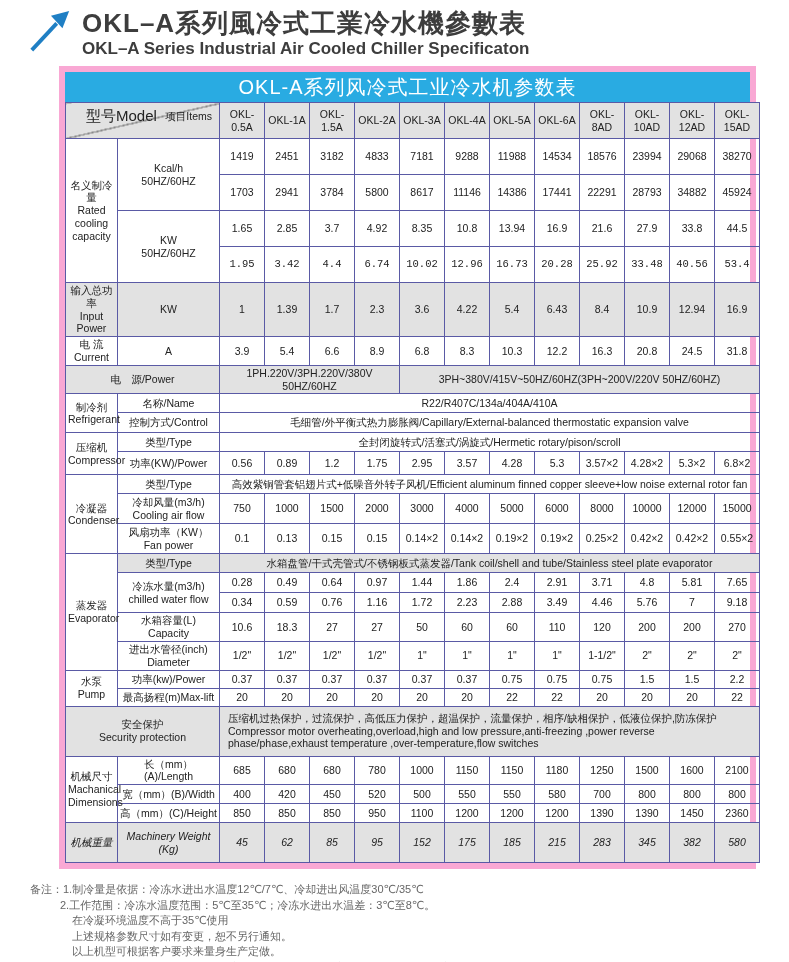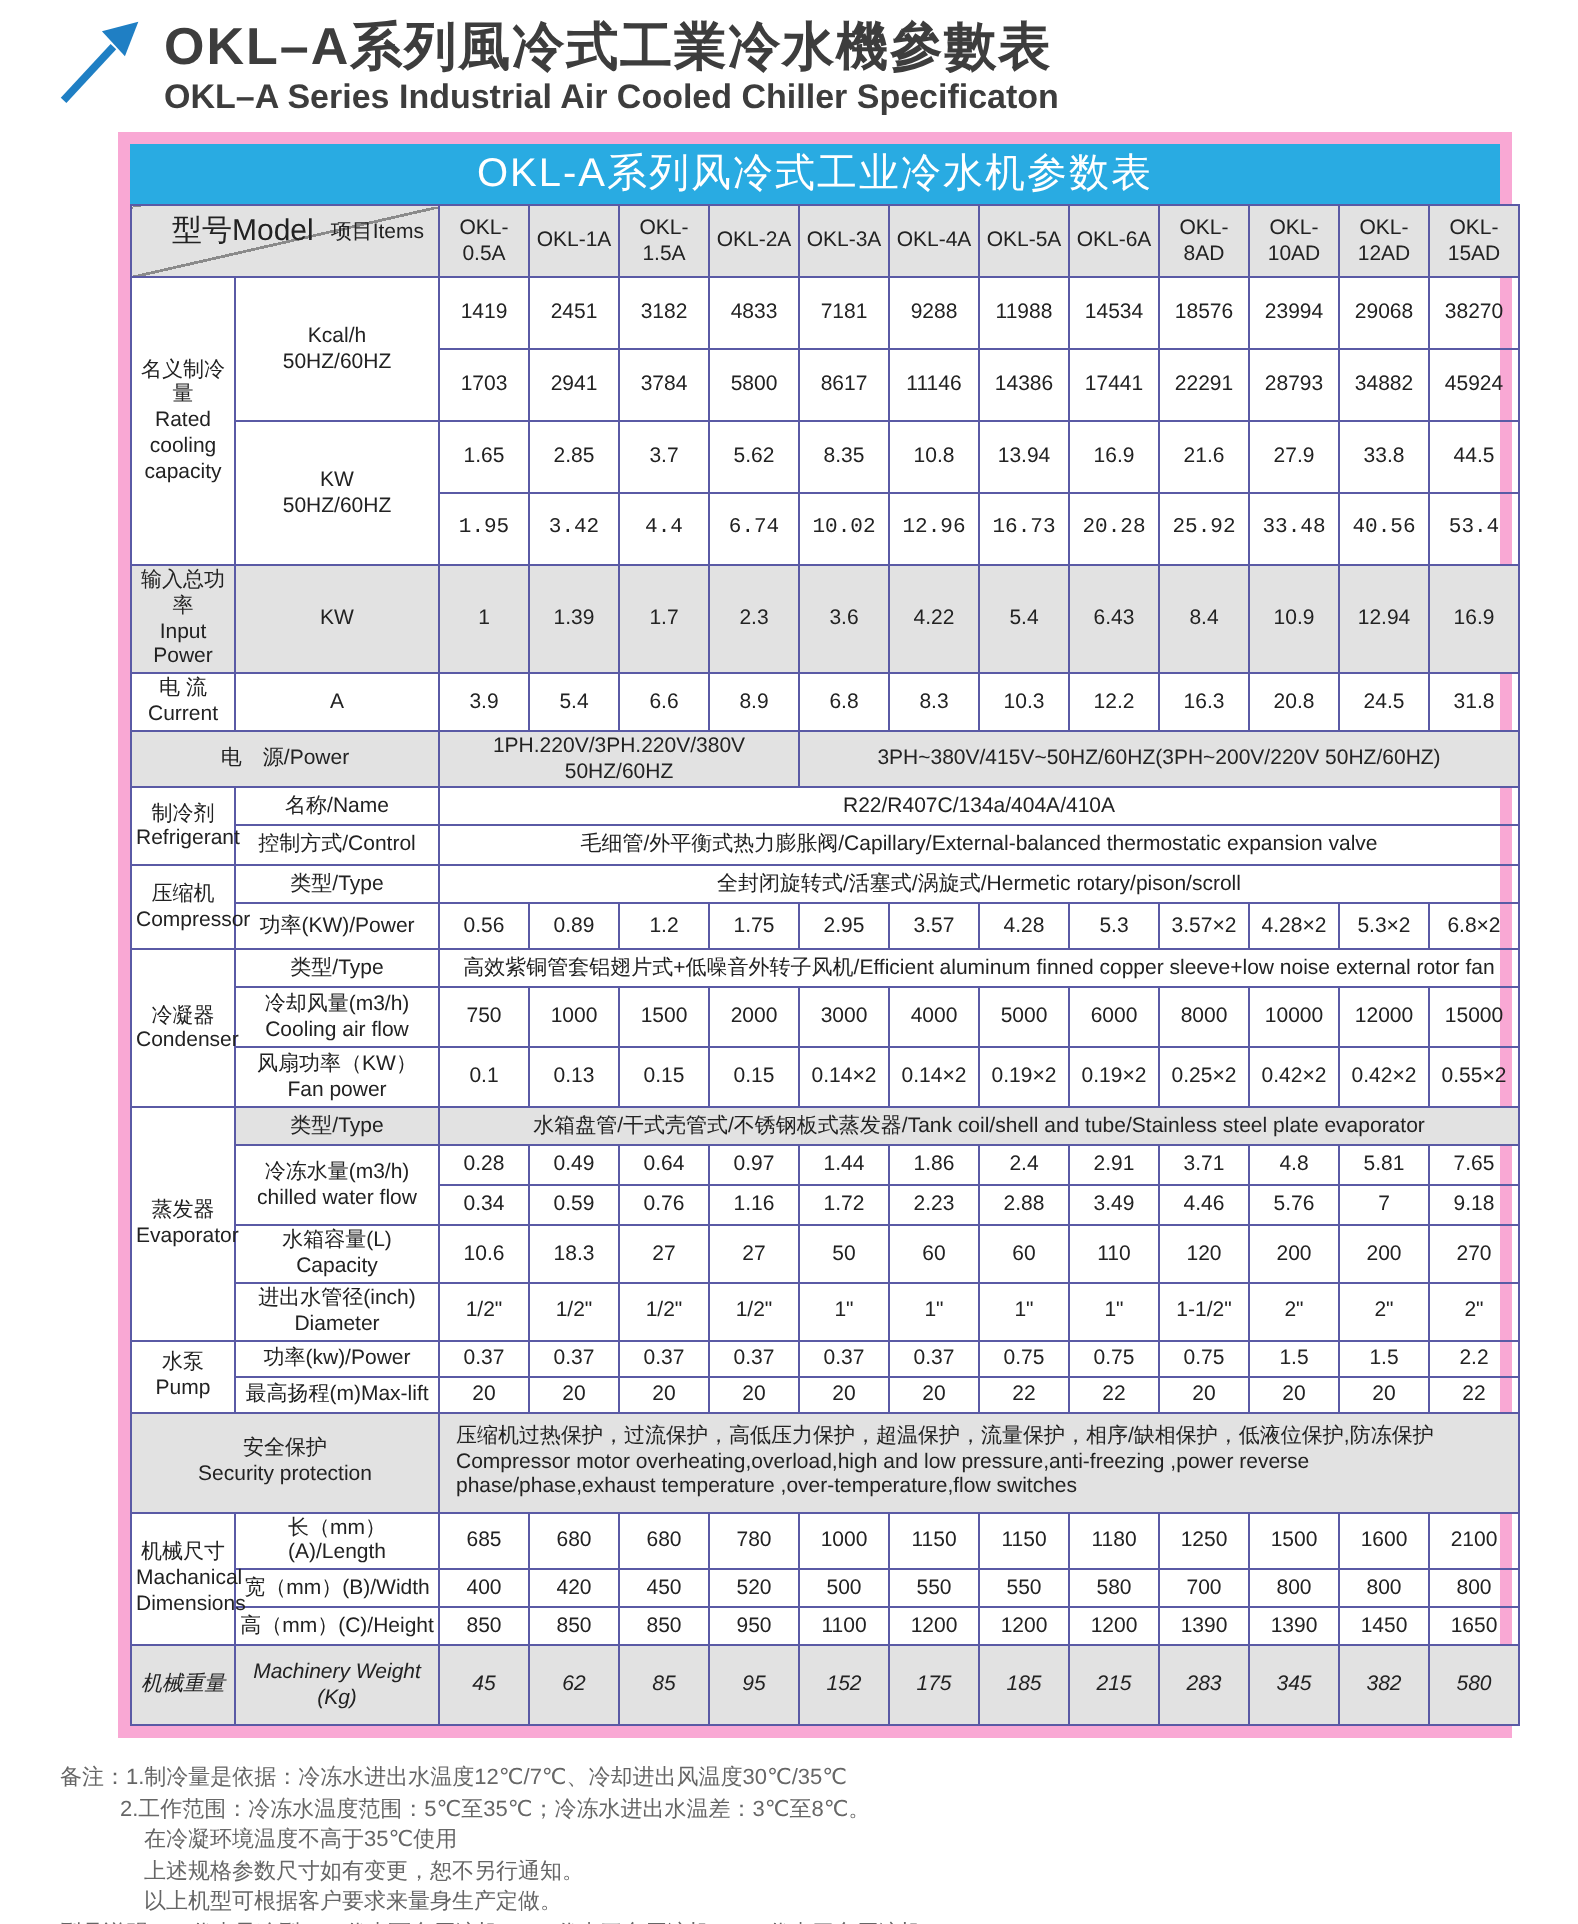"5.62" td { text: 5.62 -> 4.92 }
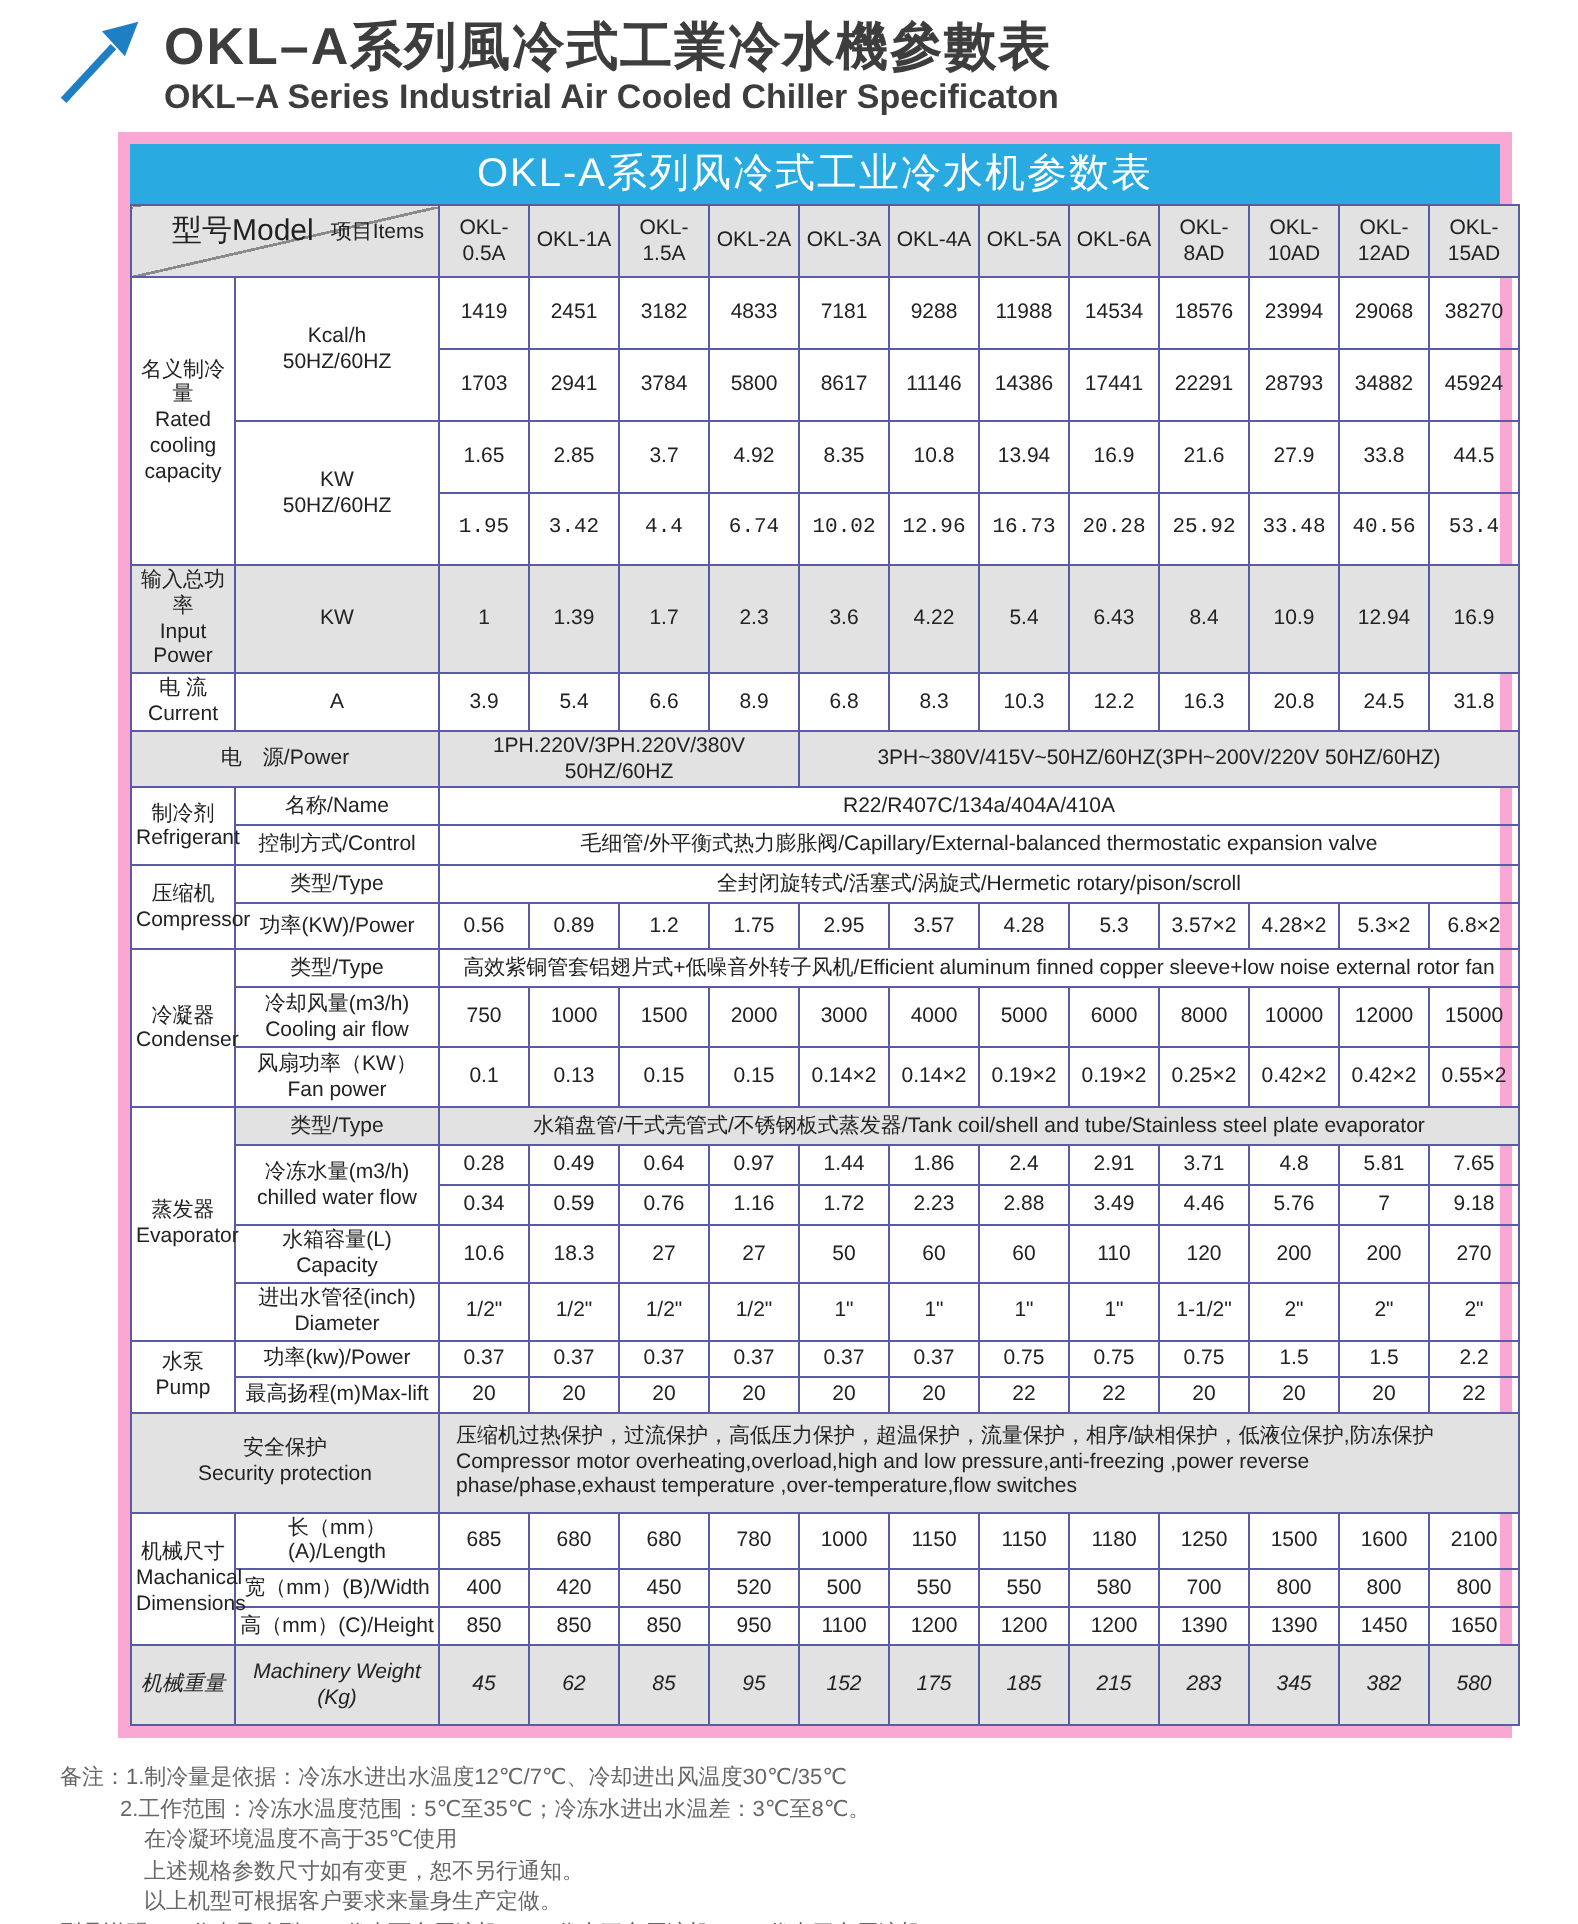"1650" td { text: 1650 -> 2360 }
